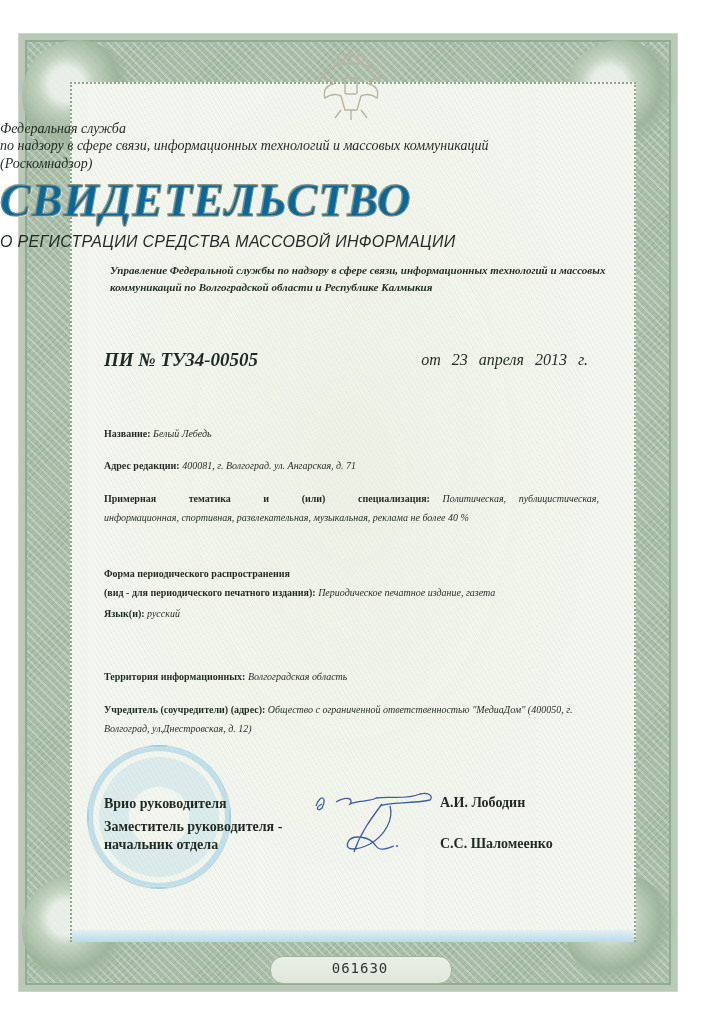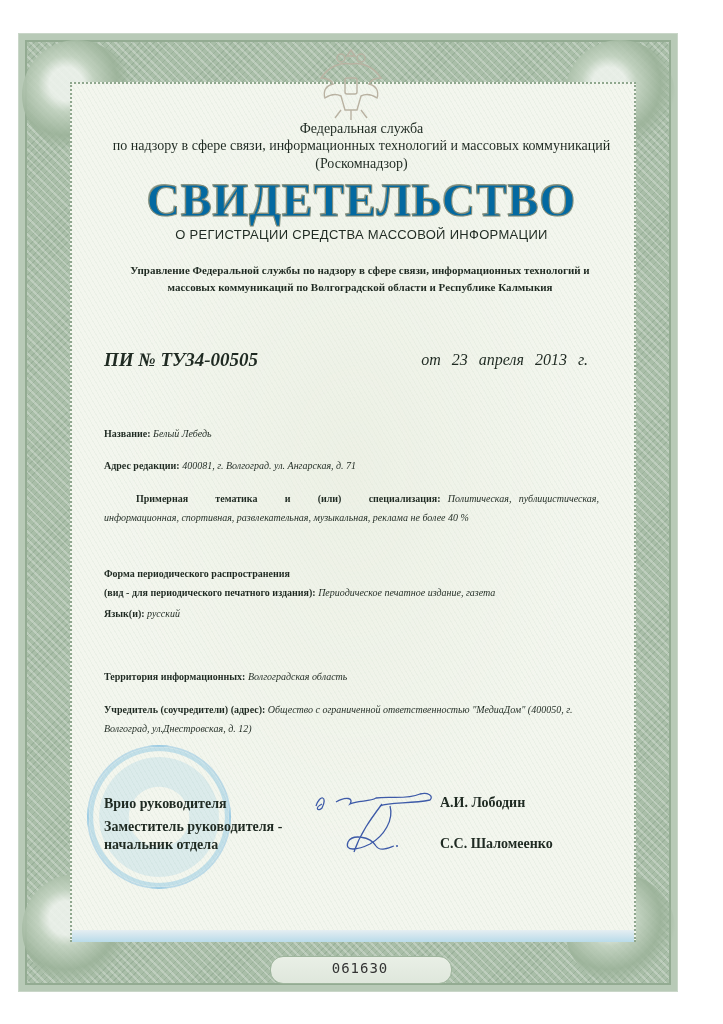"Федеральная служба" .text-block { font-style: none -> italic; text-align: center -> left }
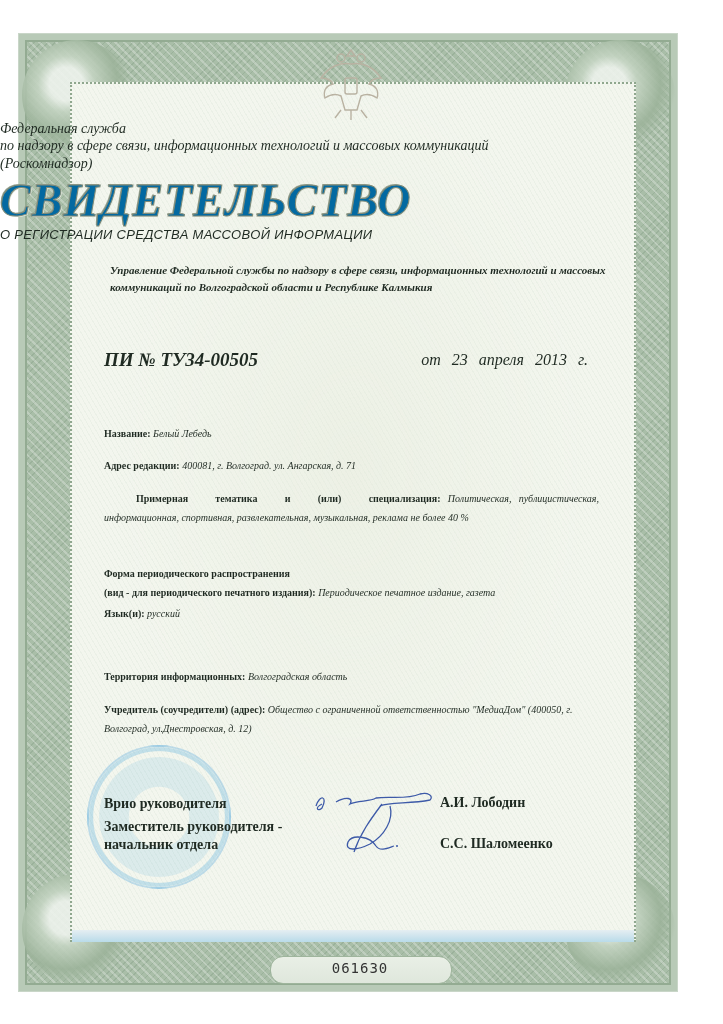"О РЕГИСТРАЦИИ СРЕДСТВА МАССОВОЙ" .doc-subtitle { font-size: 13px -> 16px; top: 227px -> 233px }
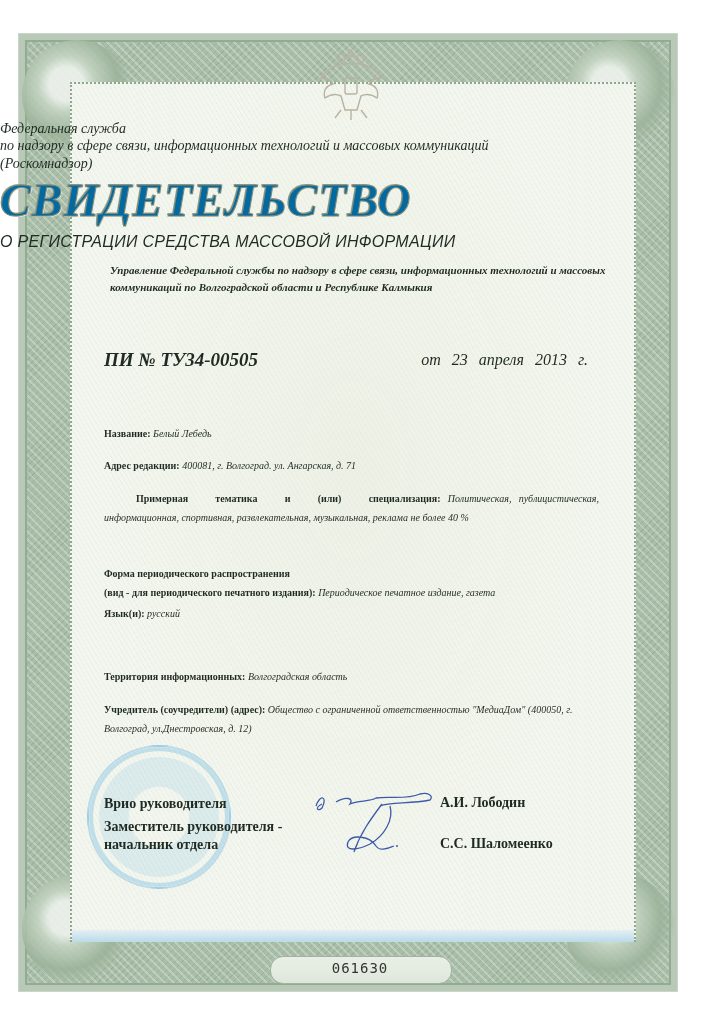"Примерная тематика и (или)" span.lbl { margin-left: 32px -> none }
